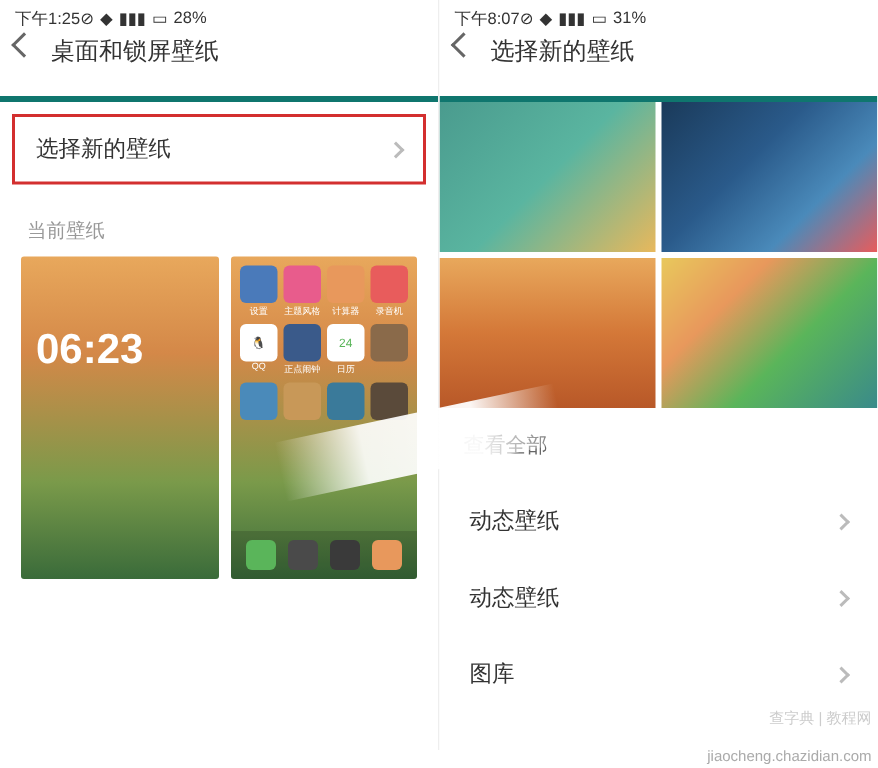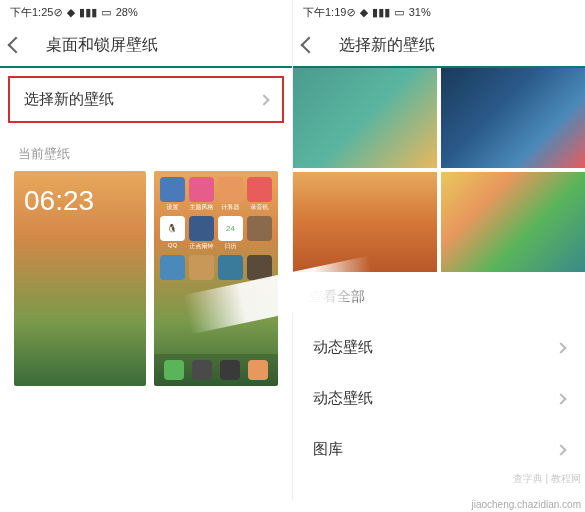"下午1:19" span { text: 1:19 -> 8:07 }
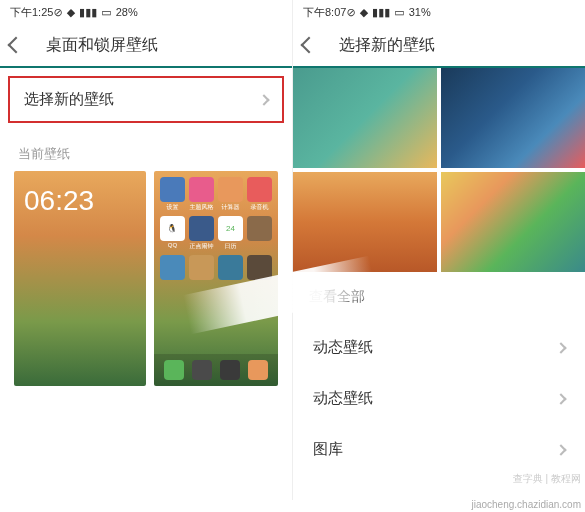"桌面和锁屏壁纸" .header { align-items: center -> flex-start; border-bottom: 2px solid #0f766e -> 4px solid #0f766e; gap: 12px -> none }
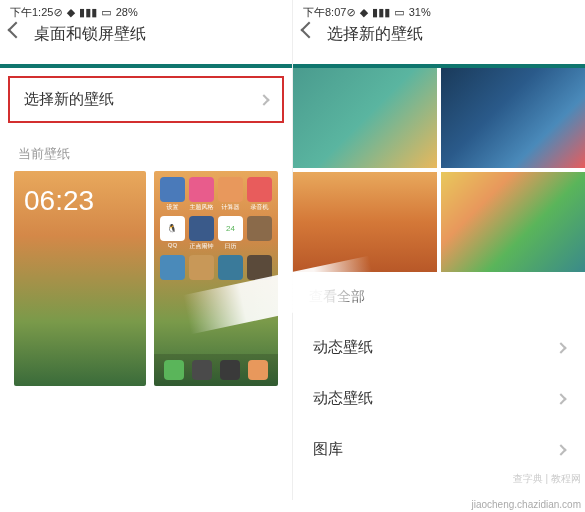"06:23" .lock-time { font-weight: 400 -> 700; margin-top: none -> 32px }
